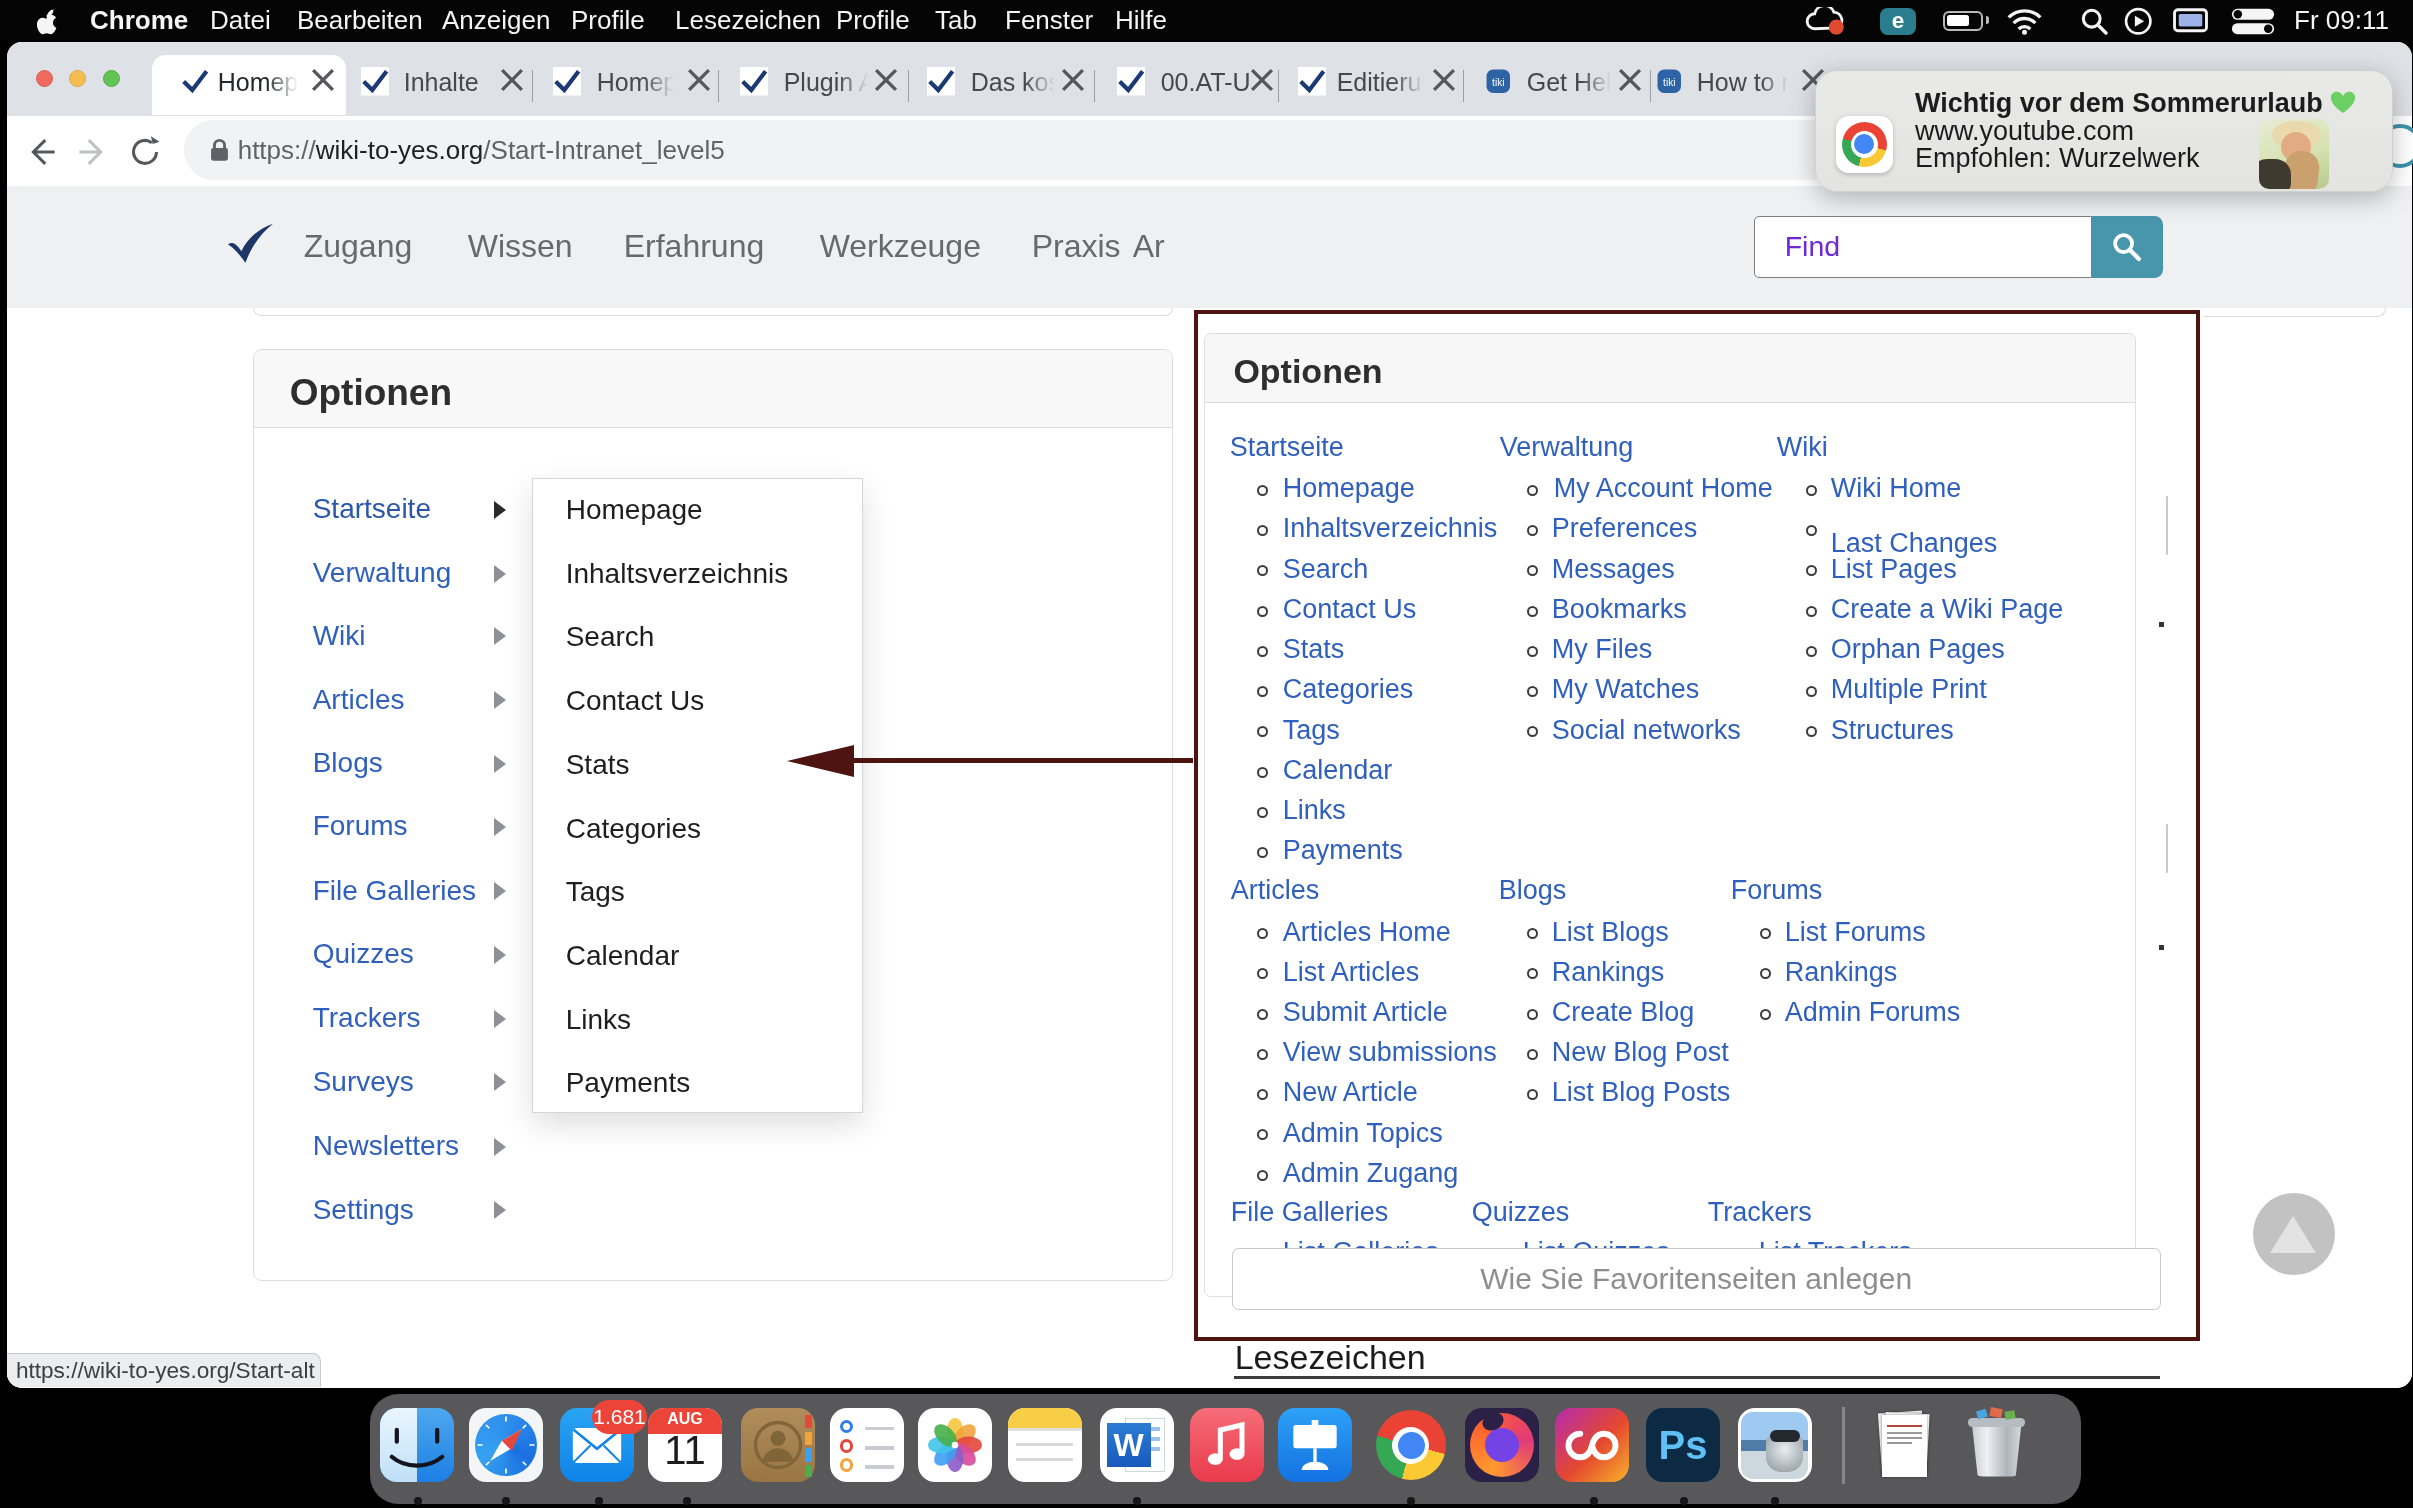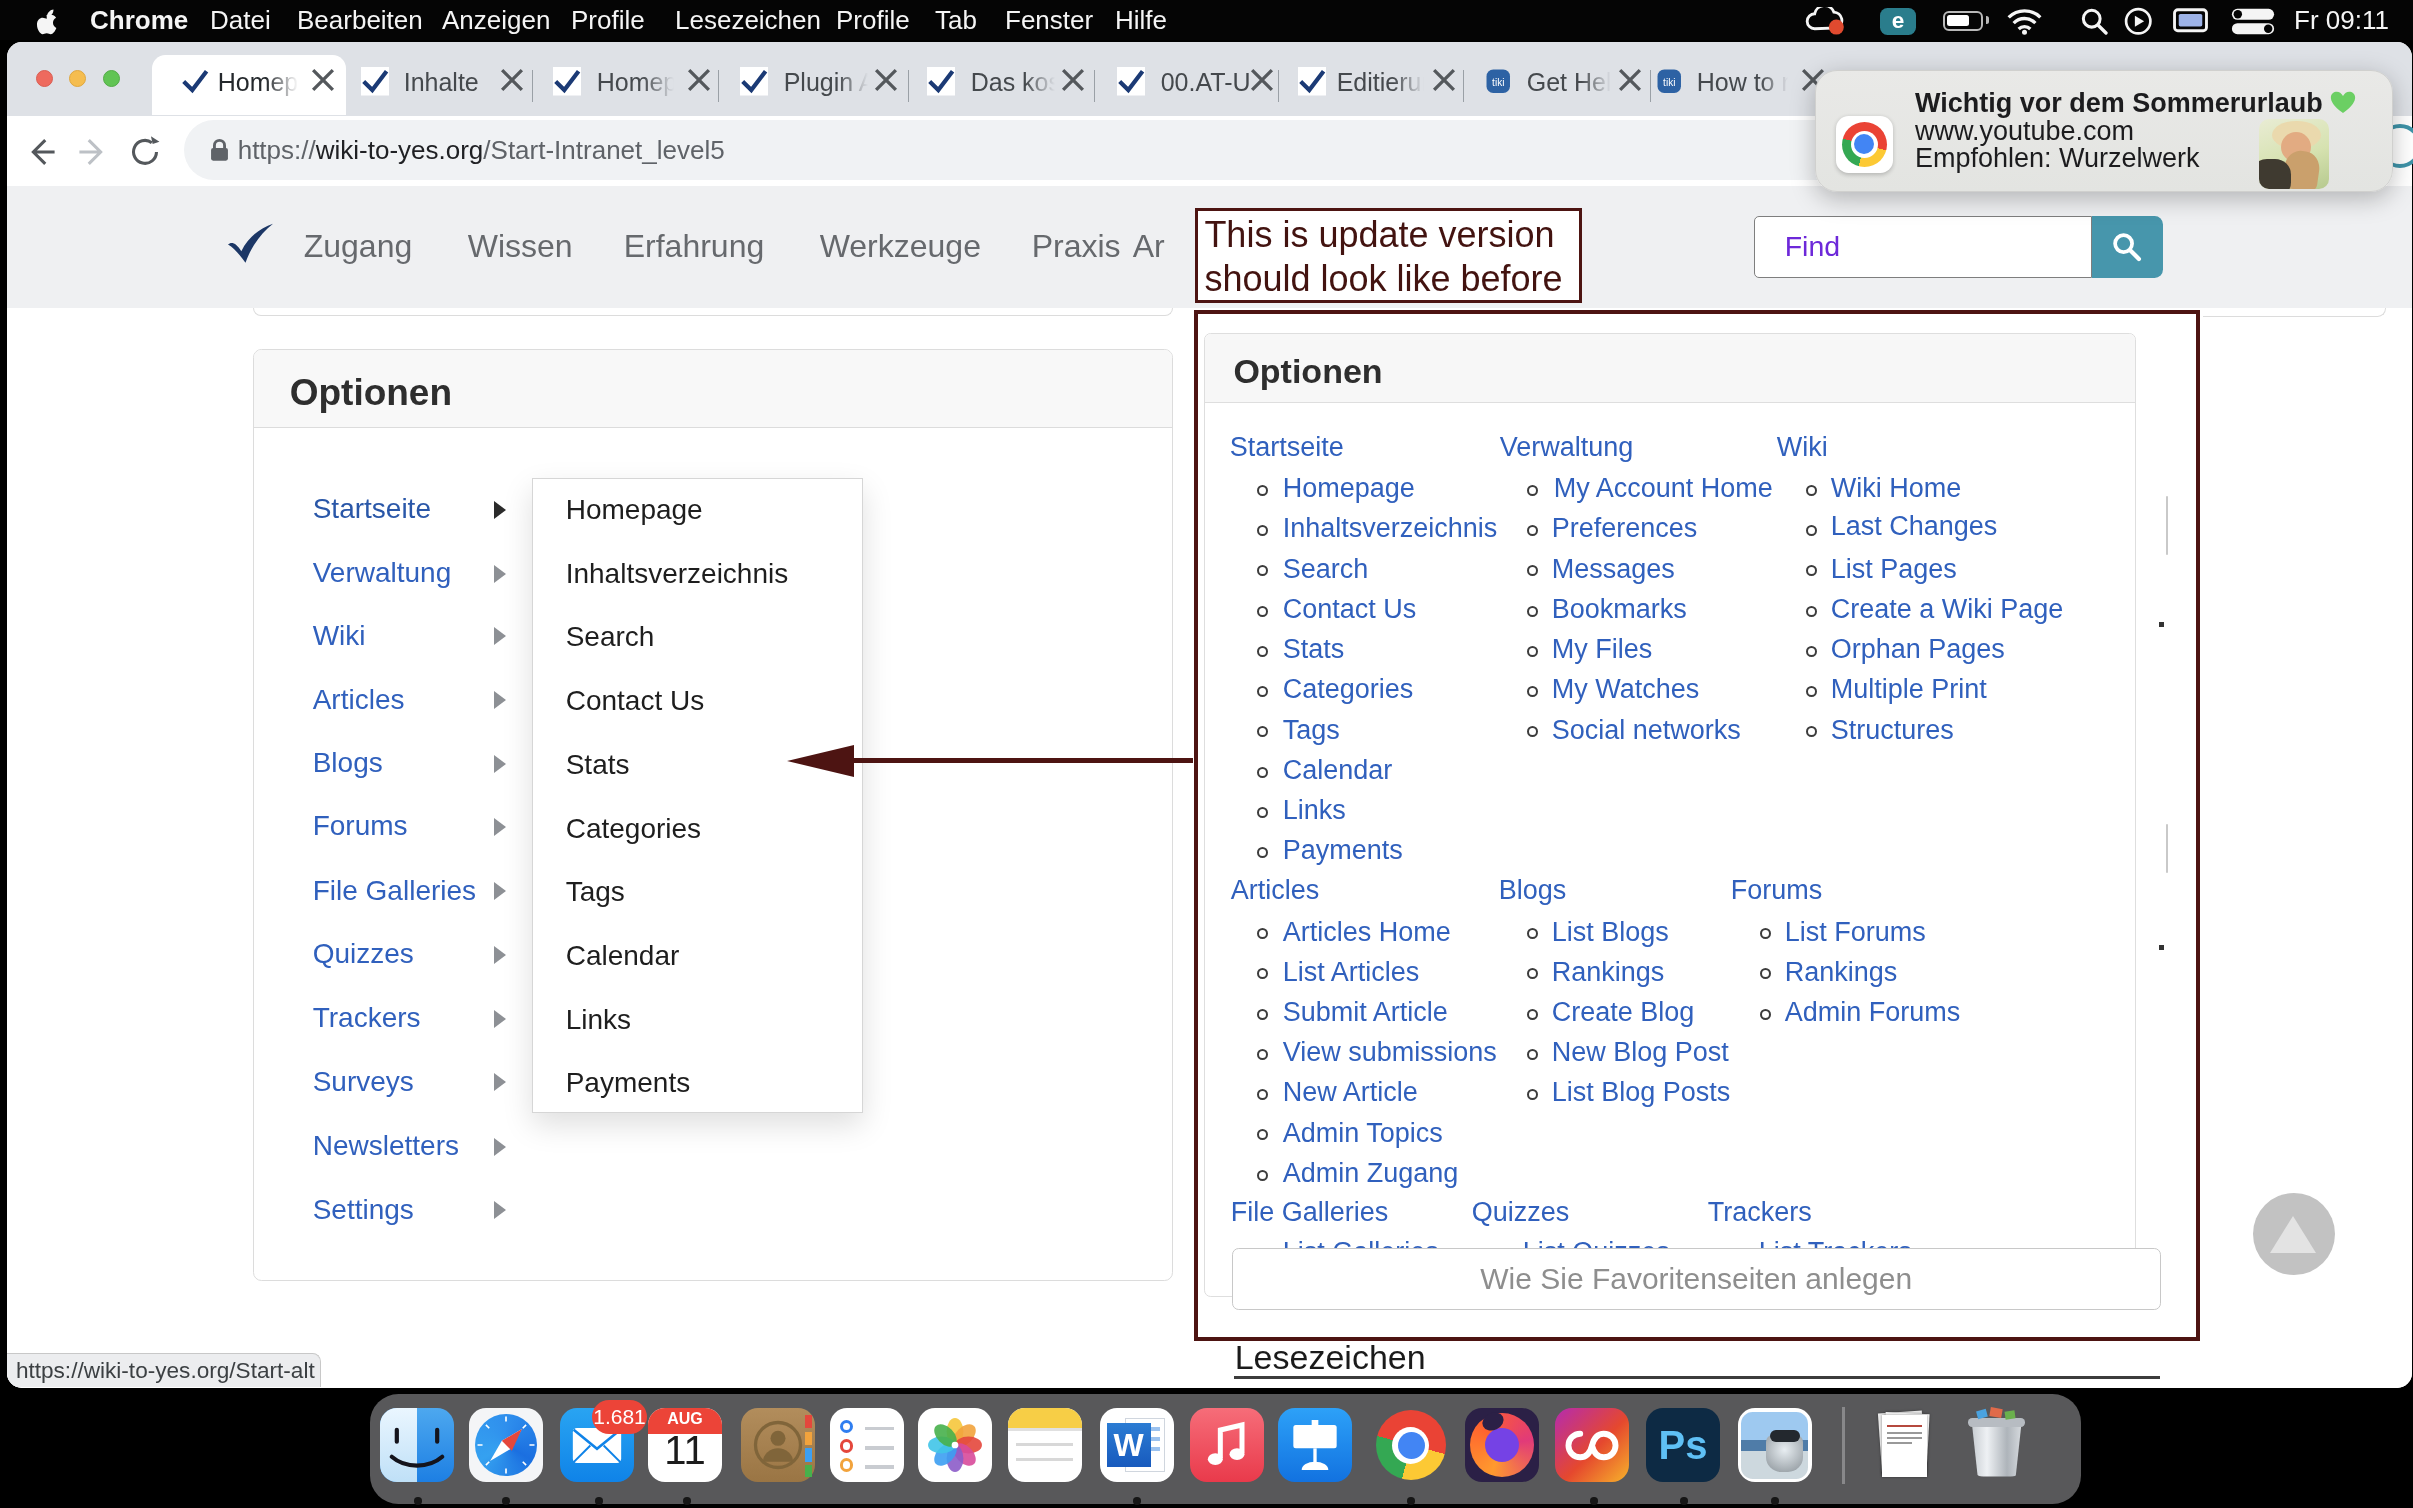"This is update version should" div.abs { html: <div>This is update version should look like before</div> -> none }
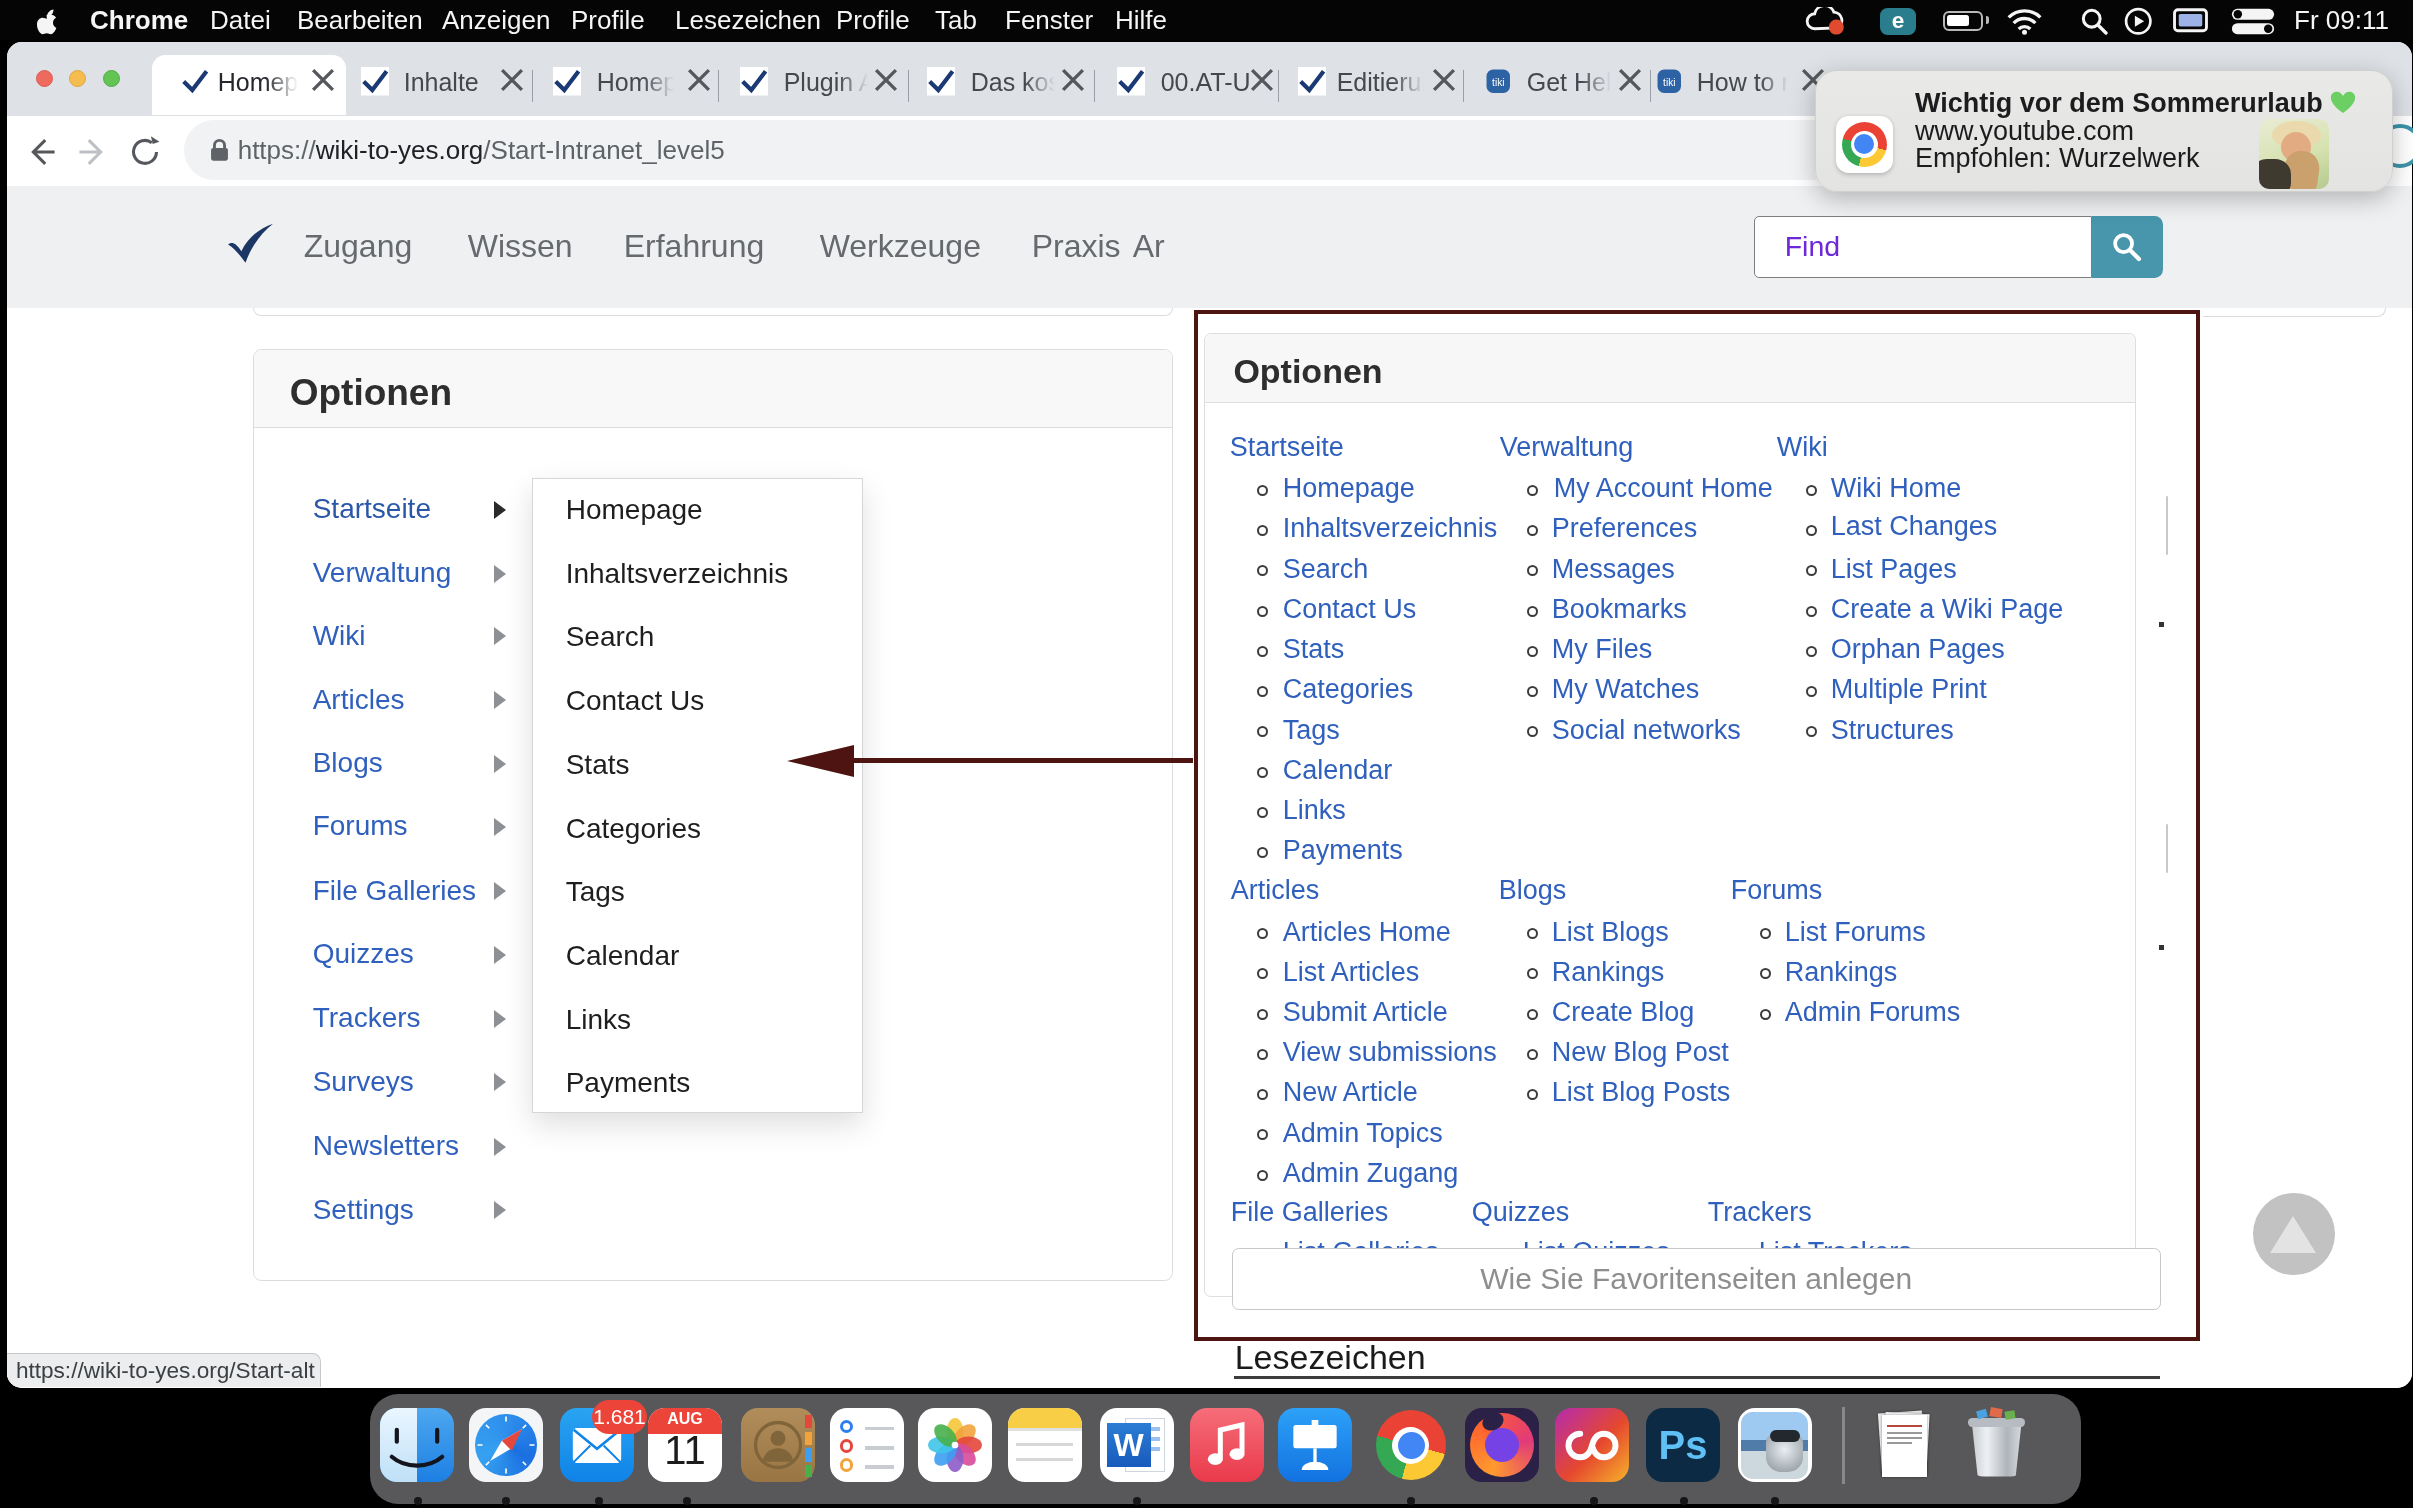"Last Changes" span.ritem { top: 197px -> 214px }
